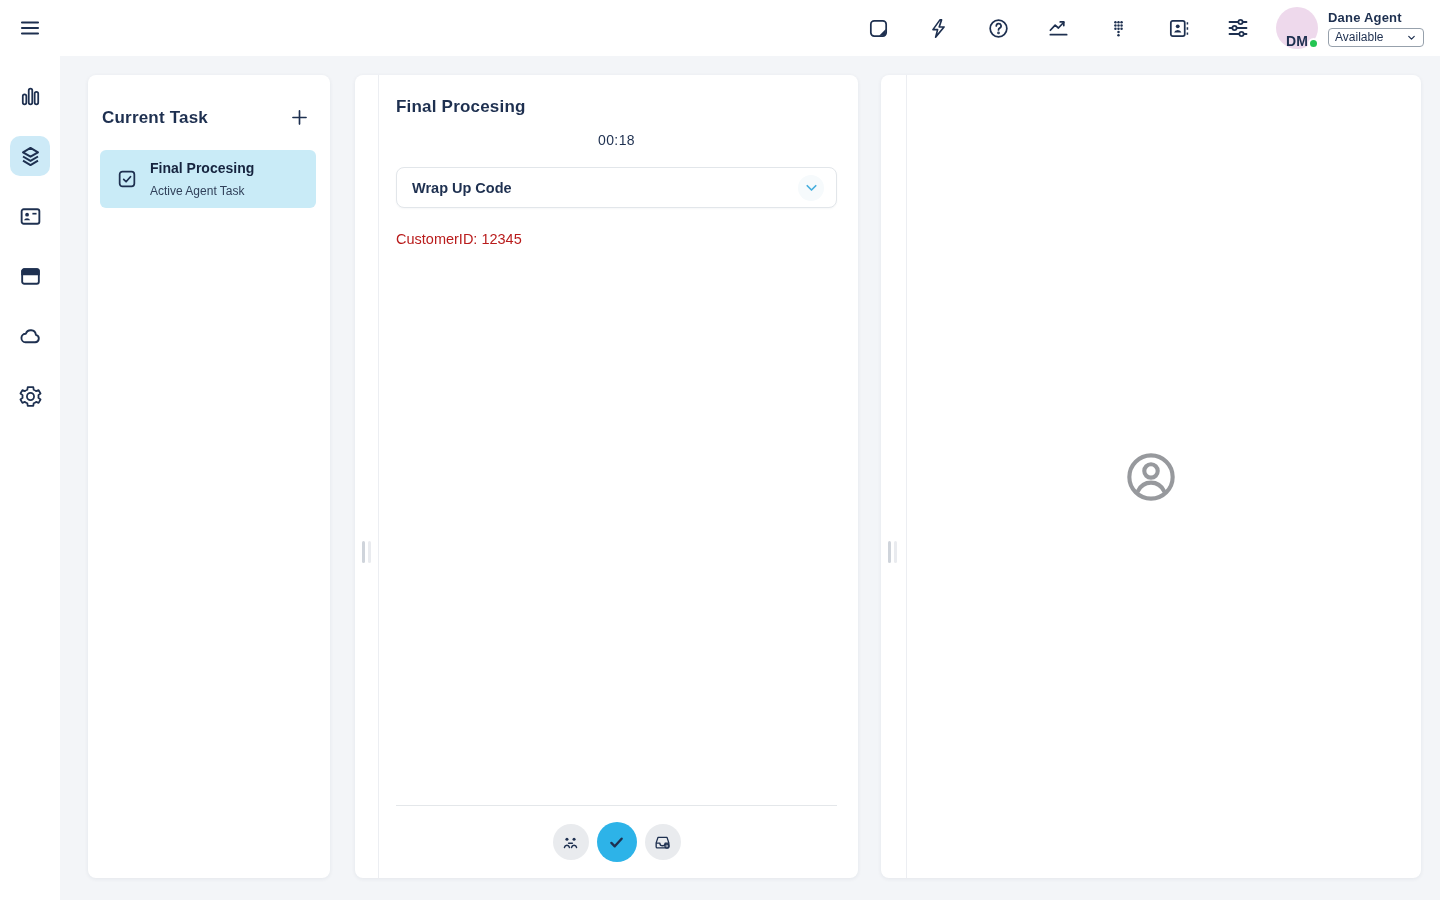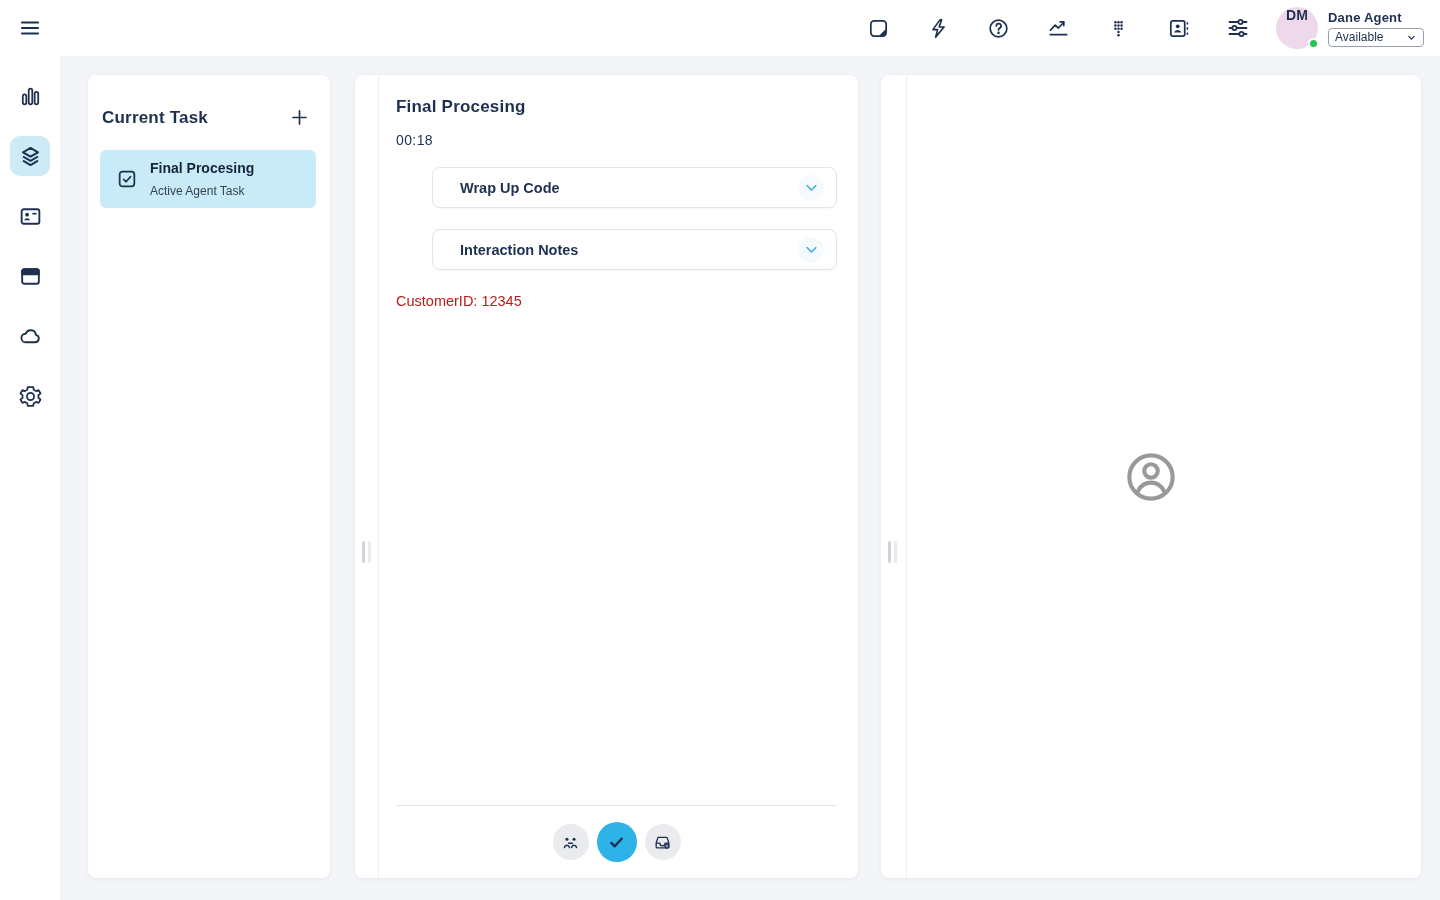"DM" .avatar { align-items: flex-start -> flex-end }
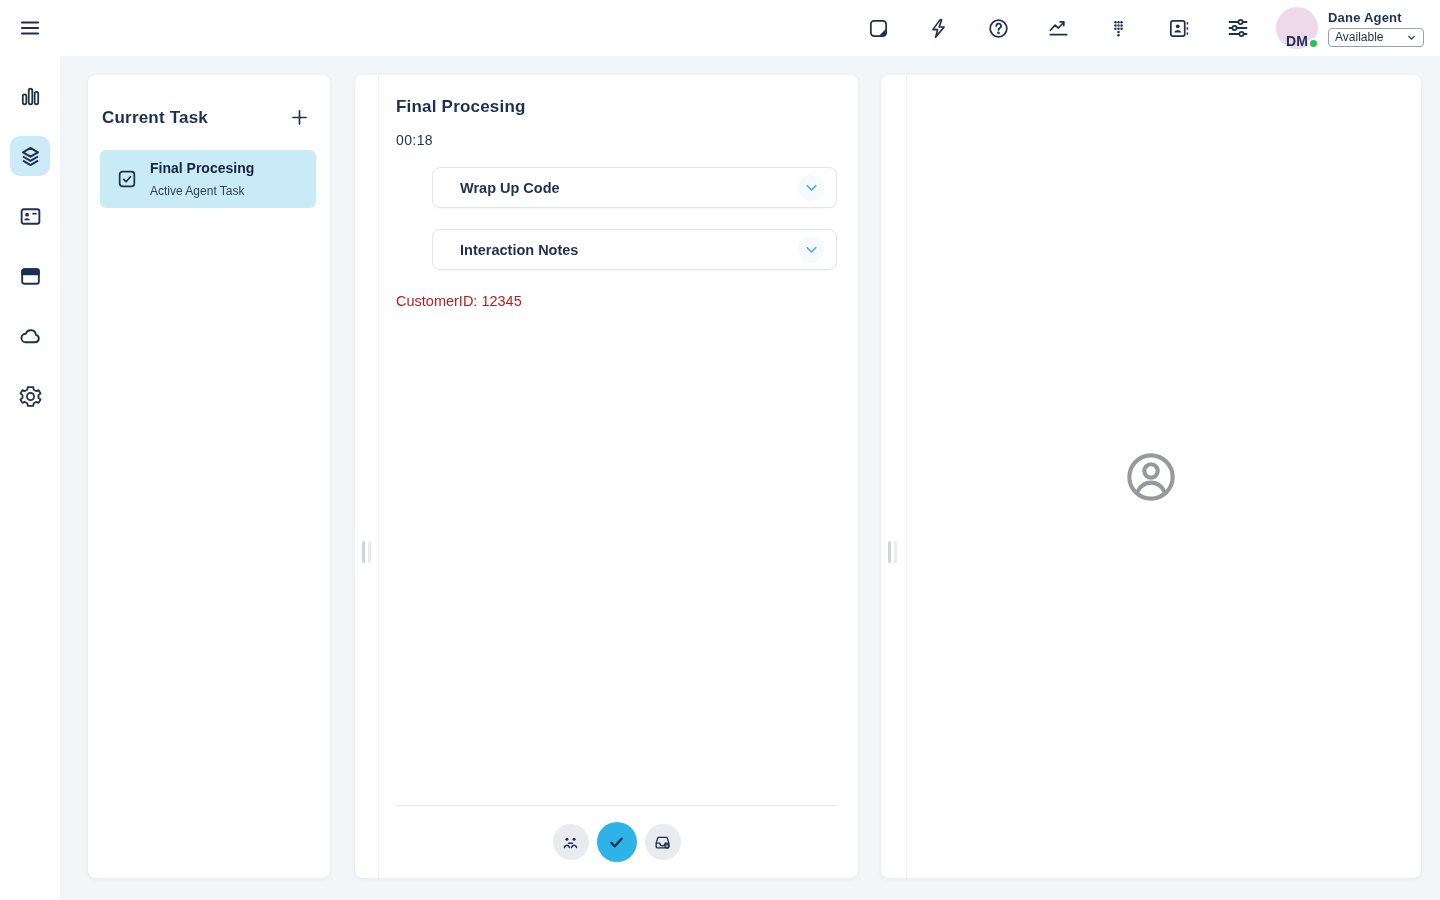"00:18" .detail-timer { text-align: none -> center }
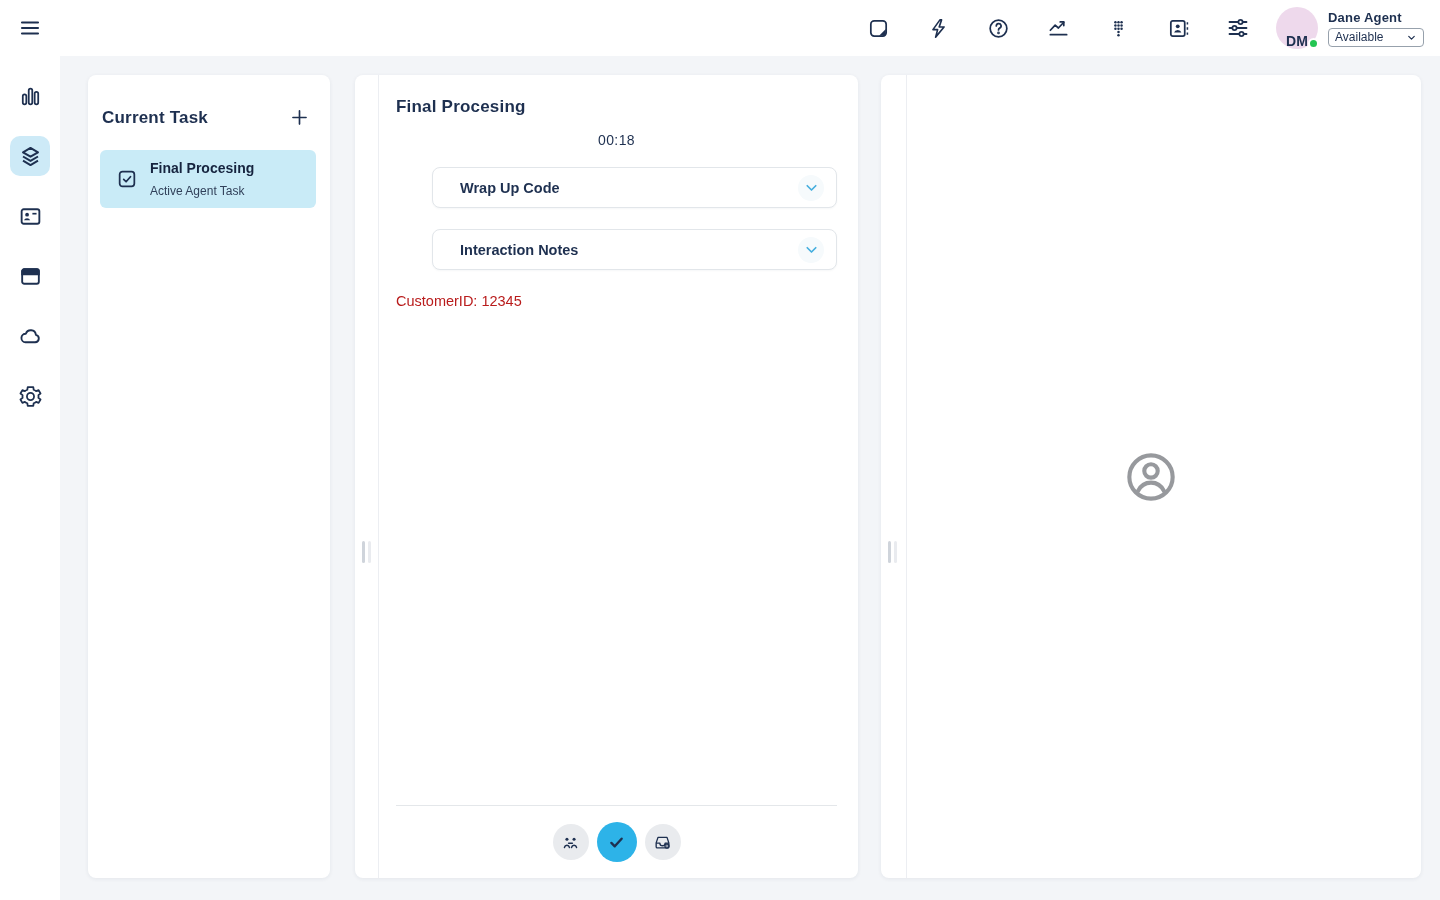"Wrap Up Code" .accordion { margin-left: 36px -> none; padding: 0 12px 0 27px -> 0 12px 0 15px }
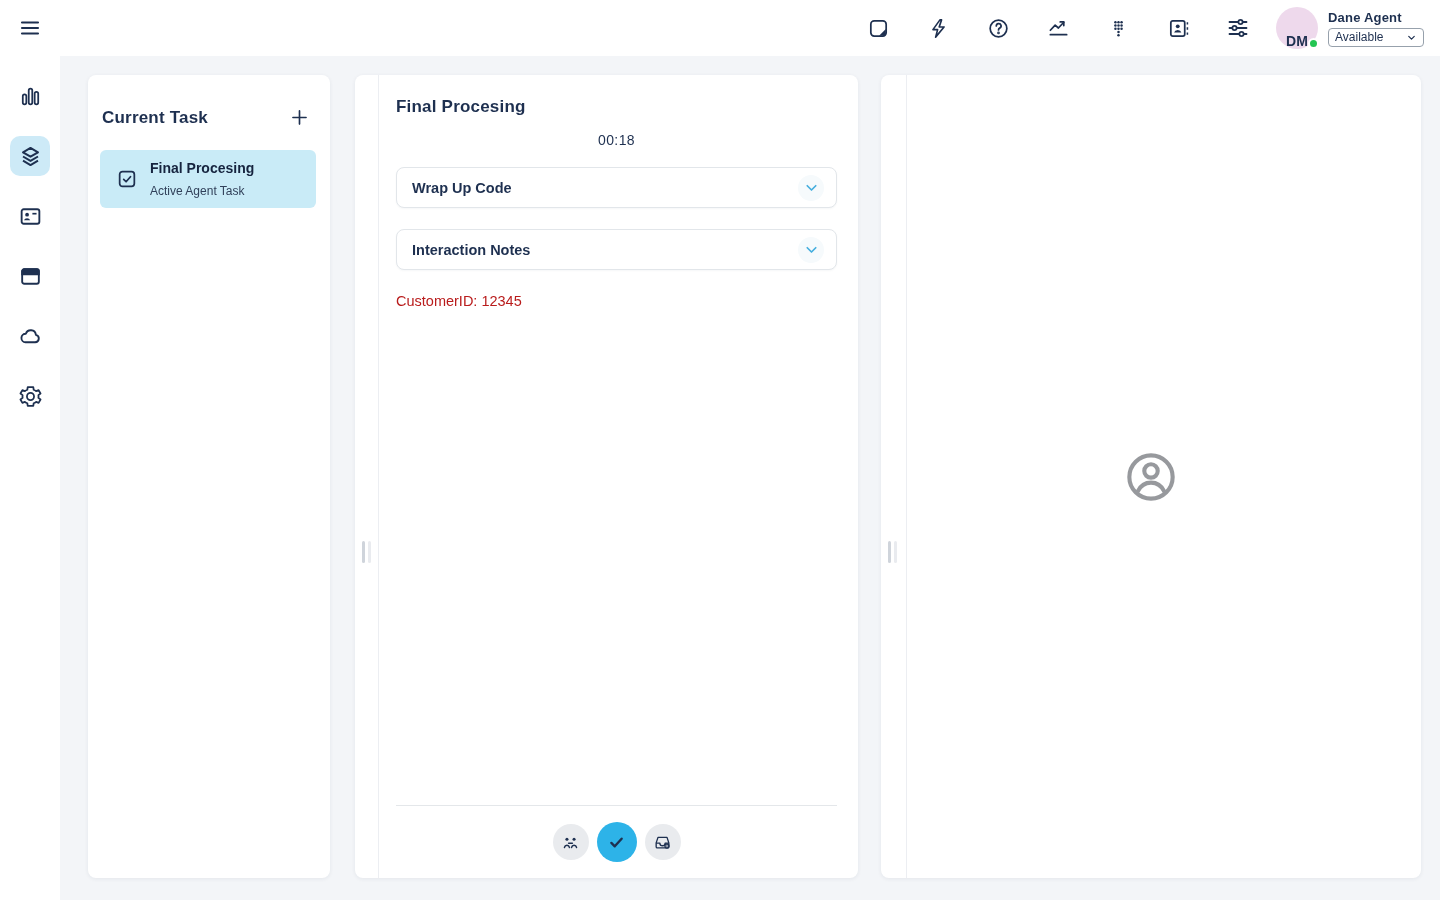"Interaction Notes" div.accordion { html: <div> <span>Interaction Notes</span> <span> <svg> <path></path> </svg> </span> </div> -> none }
